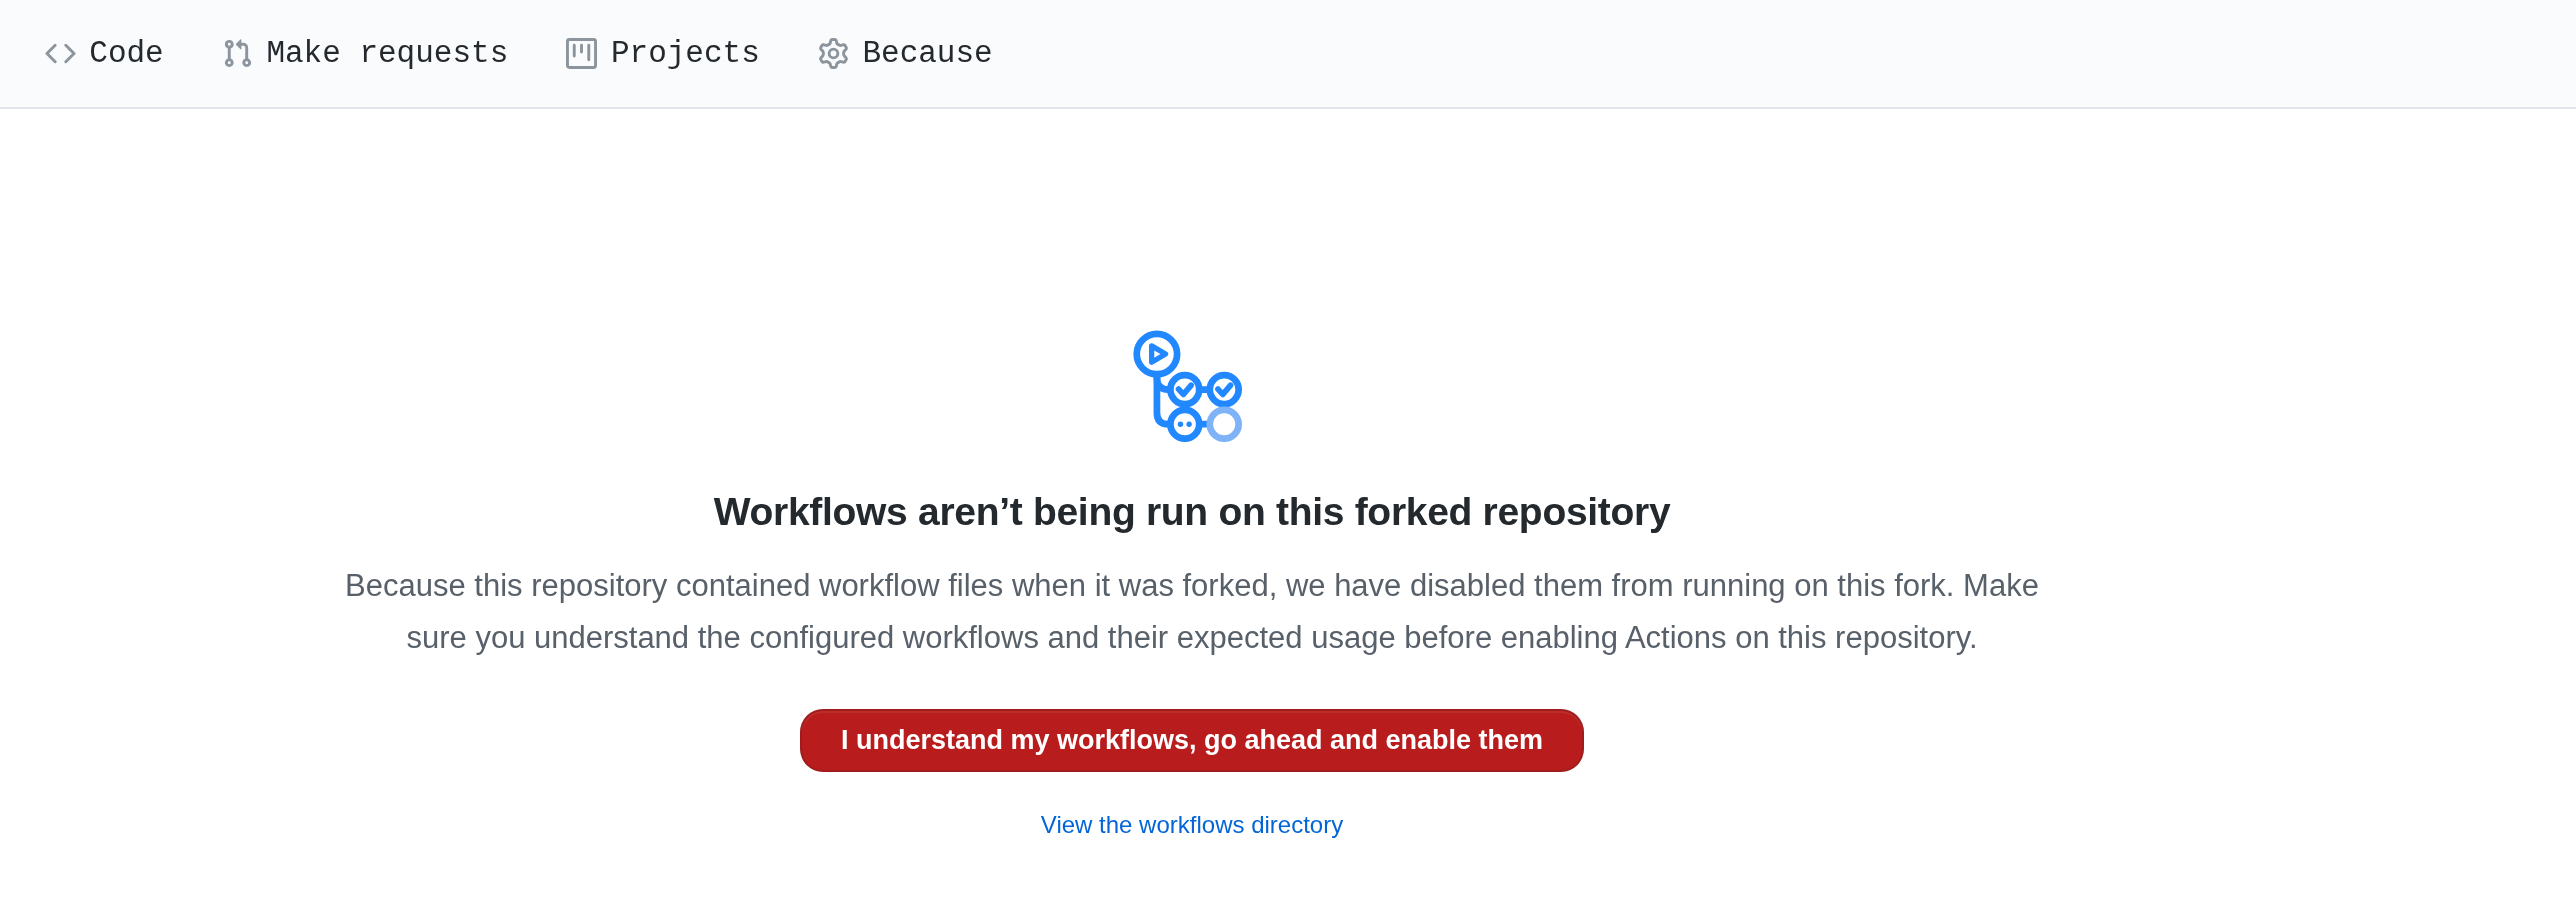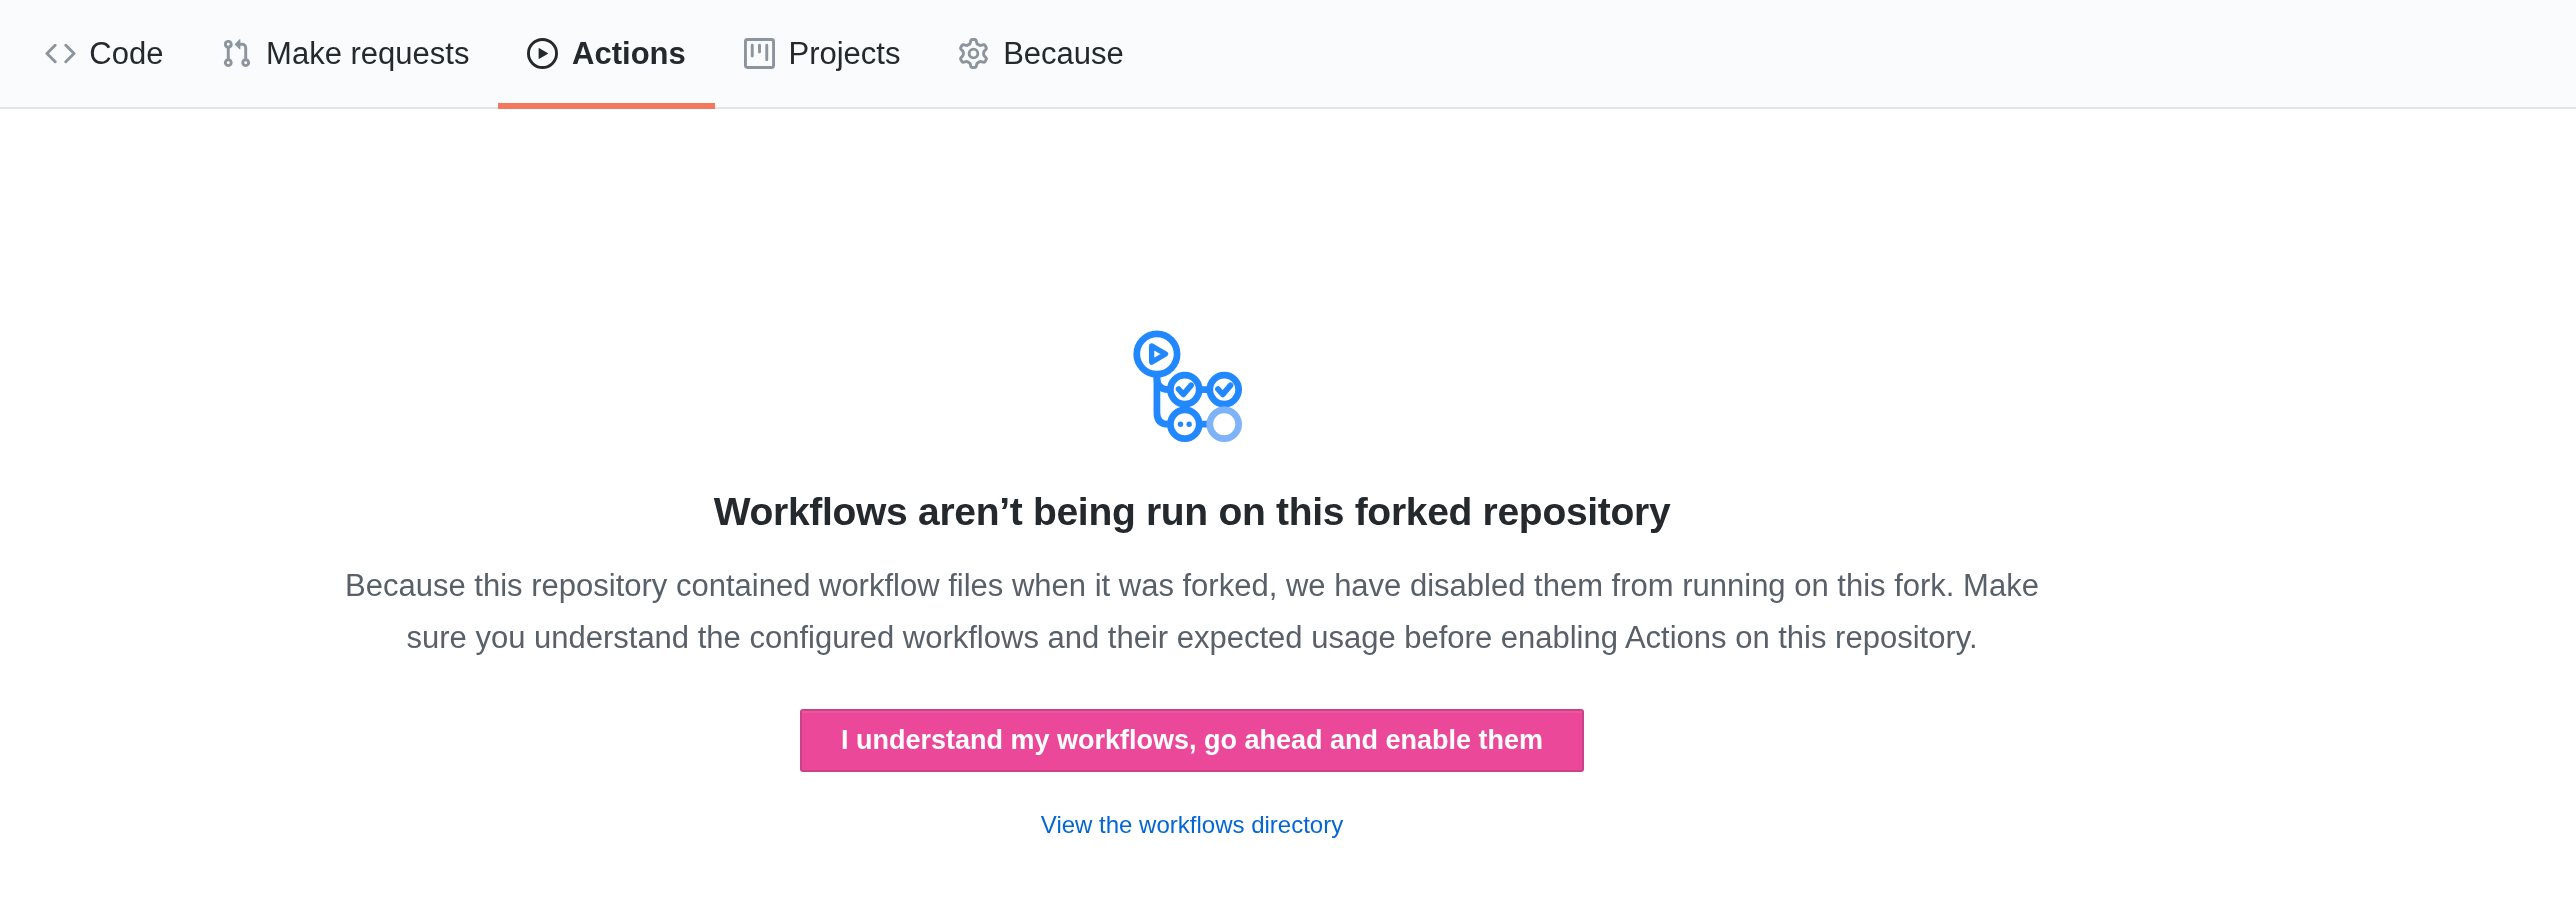"Code" .repo-nav { font-family: none -> Liberation Mono, monospace }
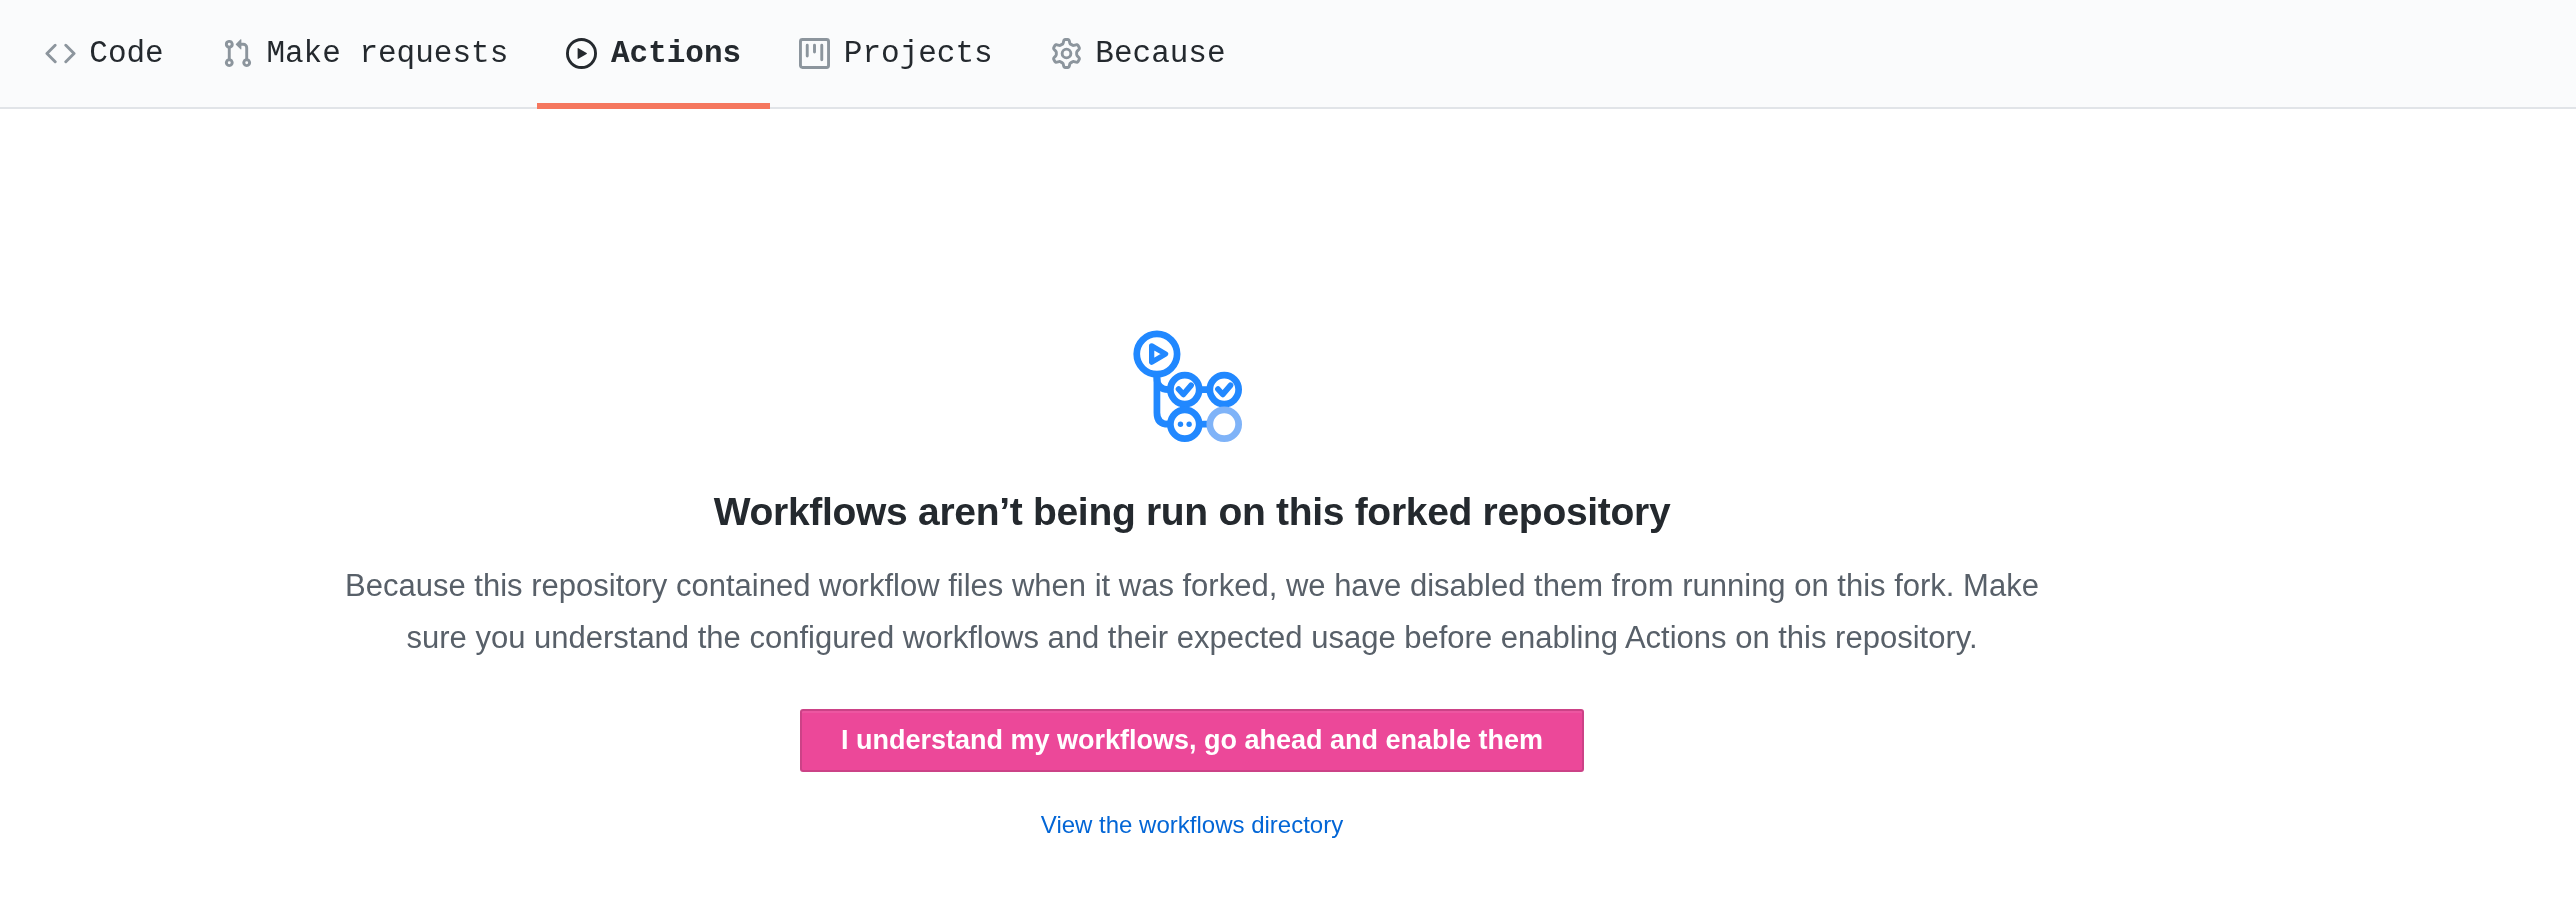"Actions" a.tab { html: <a> <span> <svg> <path></path> </svg> </span> <span>Actions</span> </a> -> none }
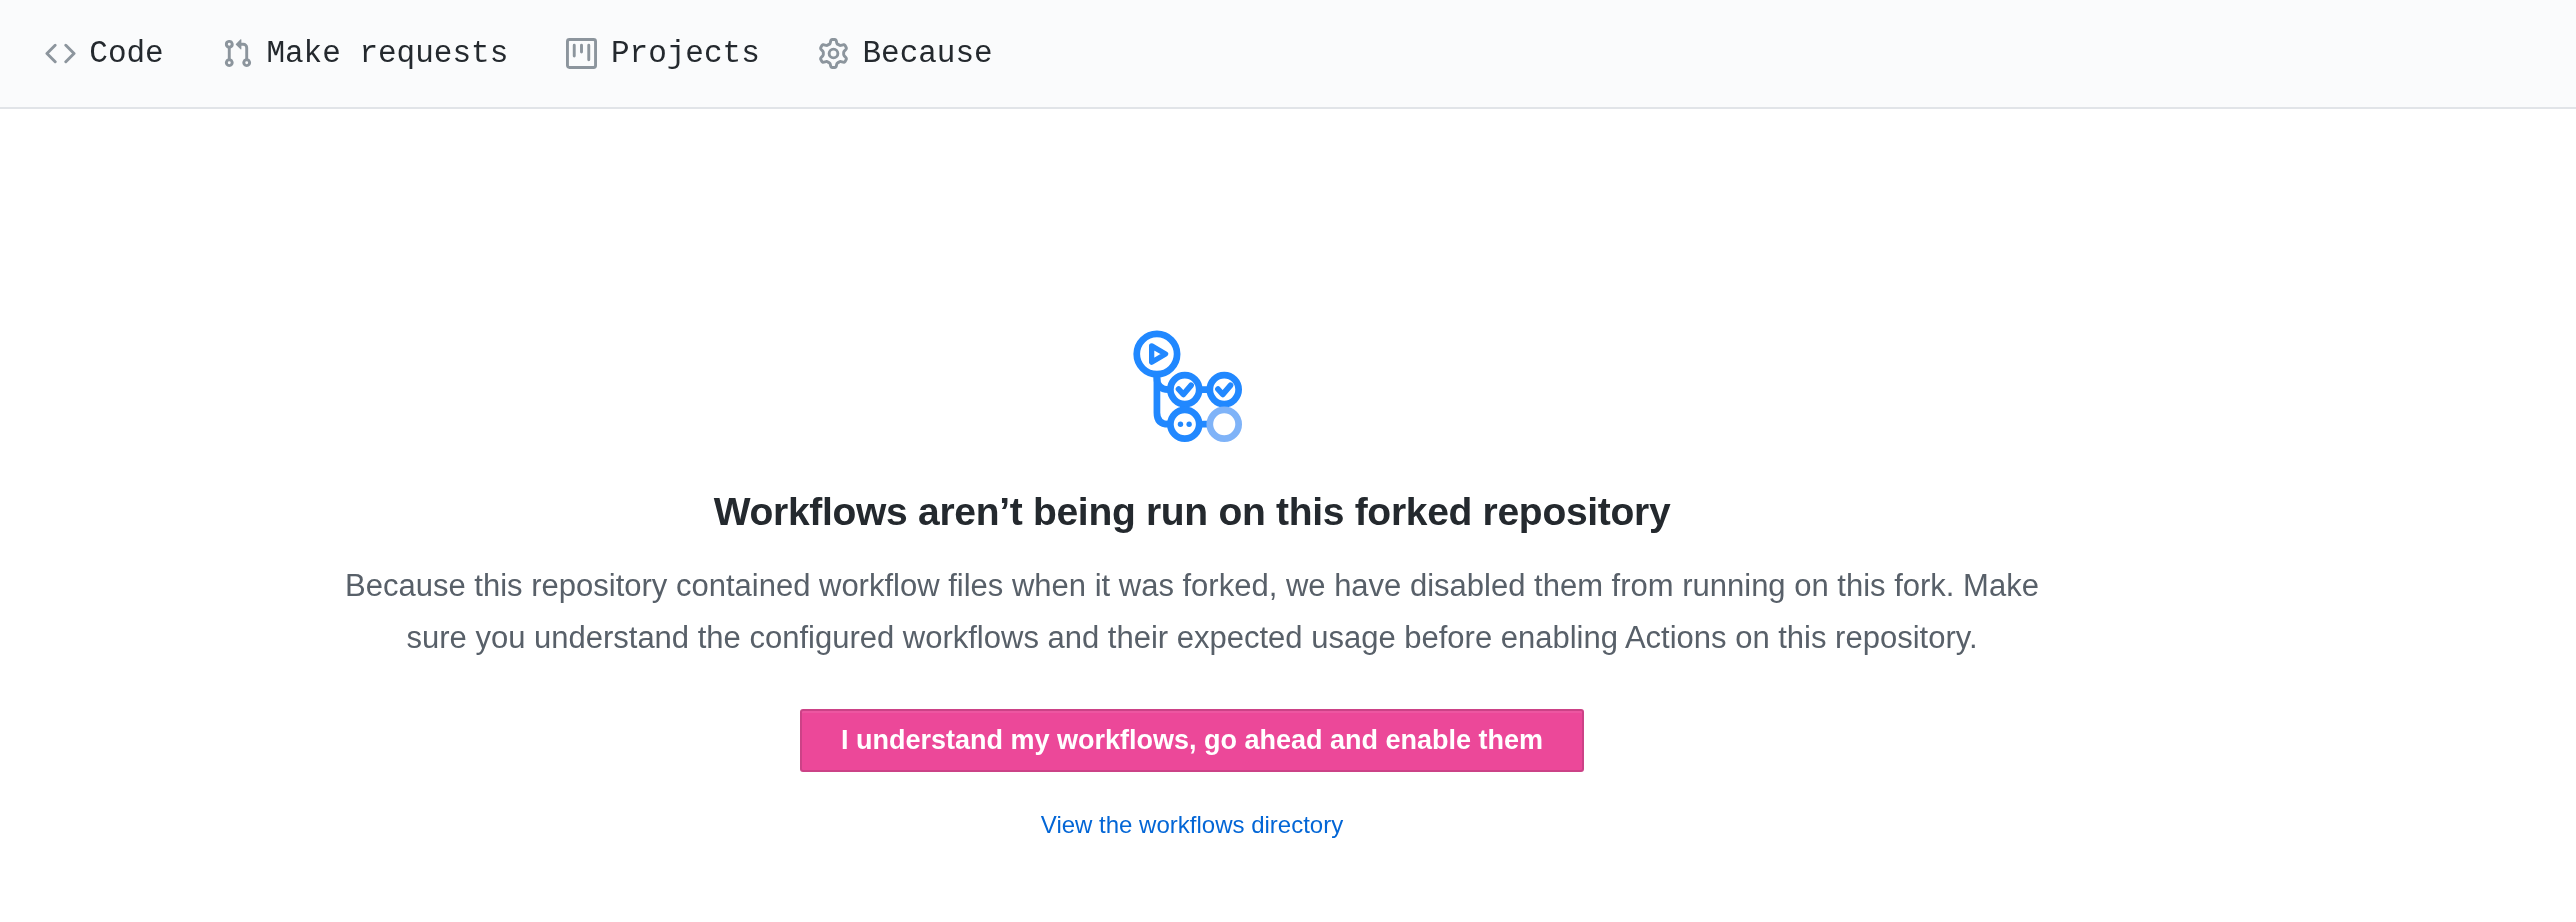"I understand my workflows, go" .bs-button { background: #ec4899 -> #b91c1c; border-radius: 3px -> 23px }
